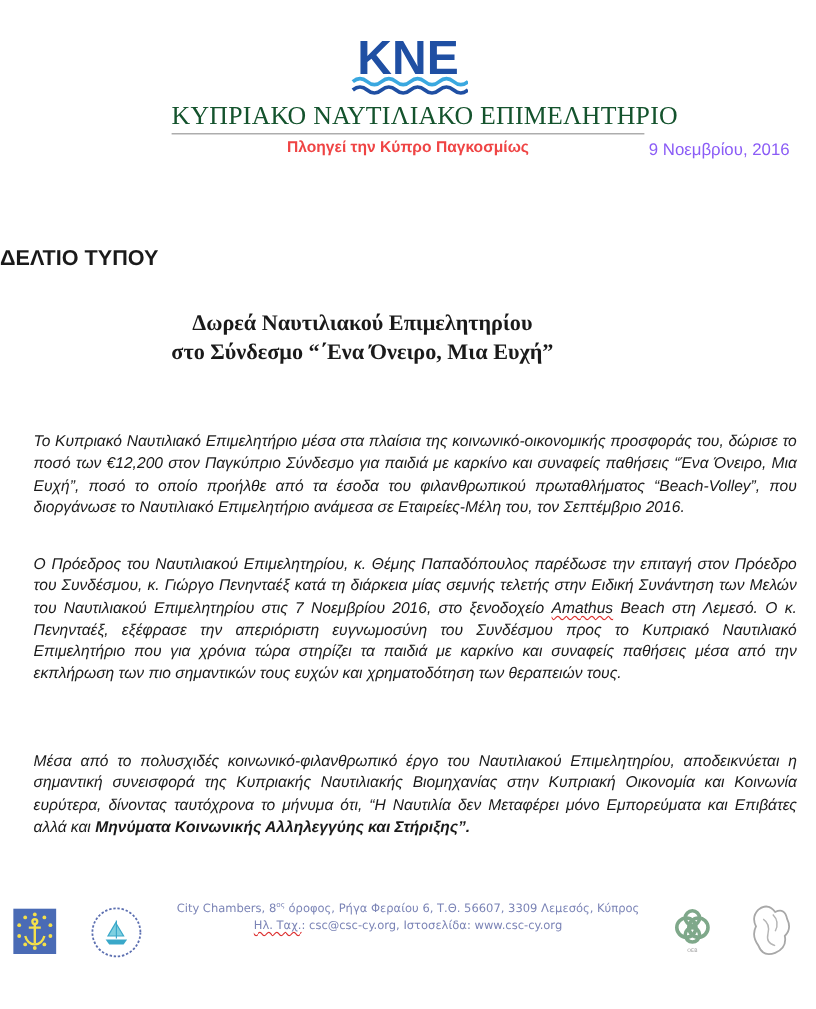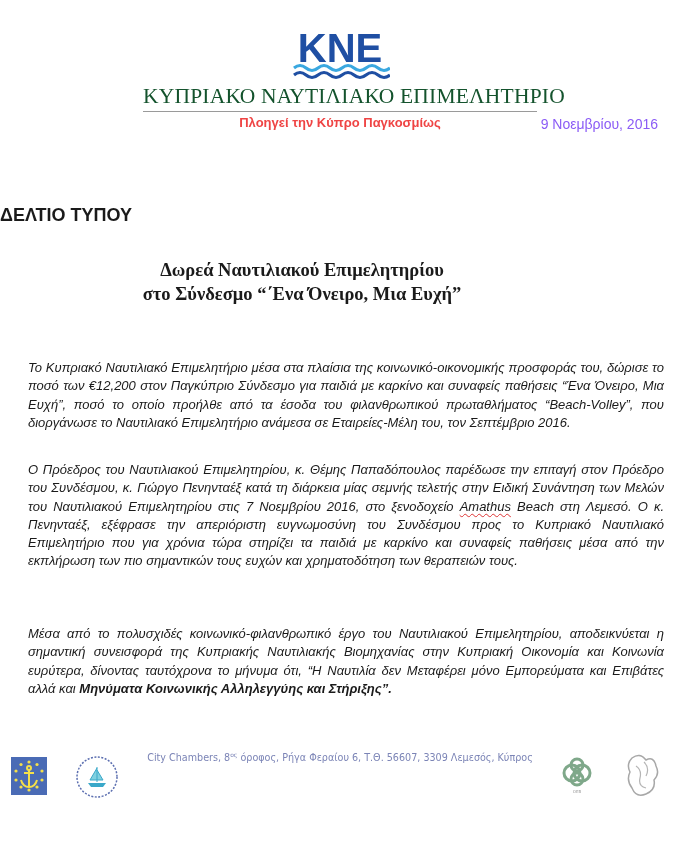"Ηλ. Ταχ.: csc@csc-cy.org, Ιστοσελίδα:" div { html: none -> <div><span>Ηλ. Ταχ.</span><span>: csc@csc-cy.org, Ιστοσελίδα: www.csc-cy.org</span></div> }
